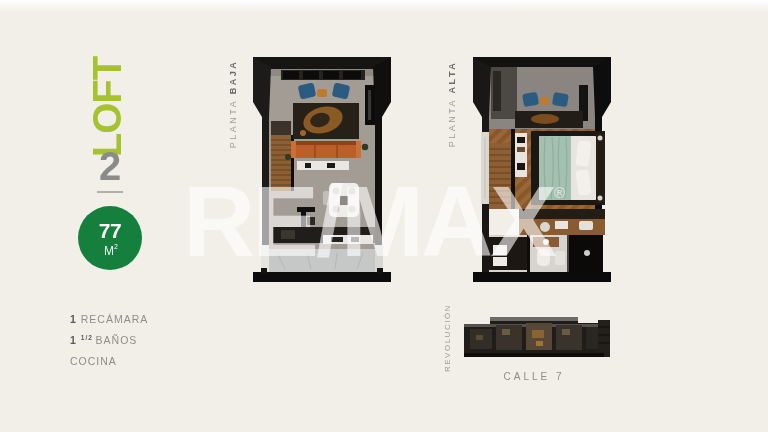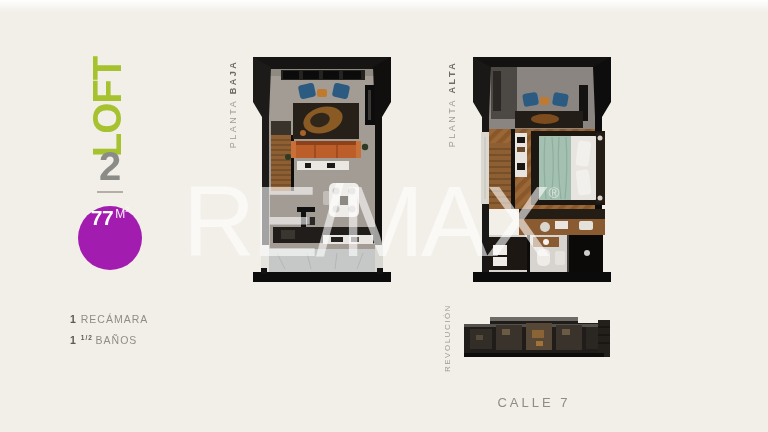"77" .area-badge { align-items: none -> center; background: #a21caf -> #15803d; flex-direction: none -> column }
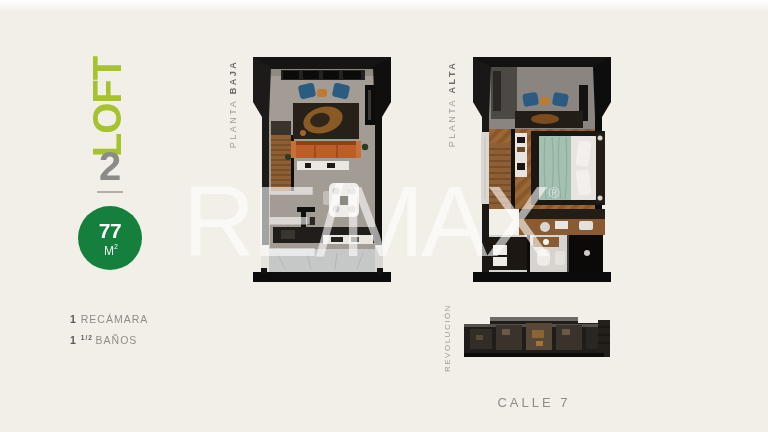"RE/MAX®" .watermark { font-weight: normal -> bold }
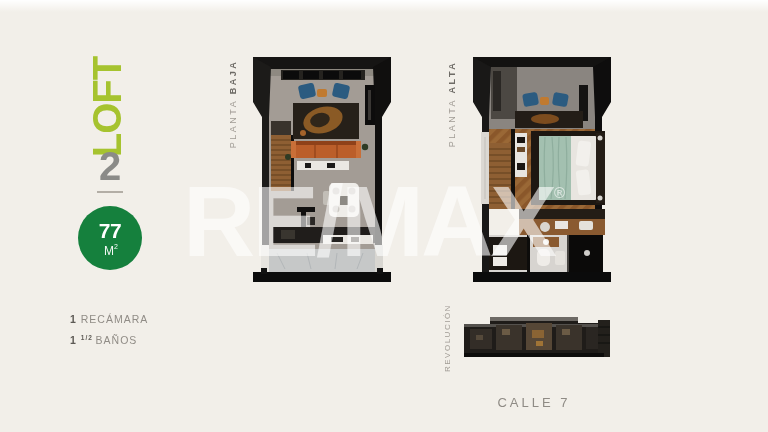"COCINA" div.feat { html: none -> <div><b></b><span></span><span>COCINA</span></div> }
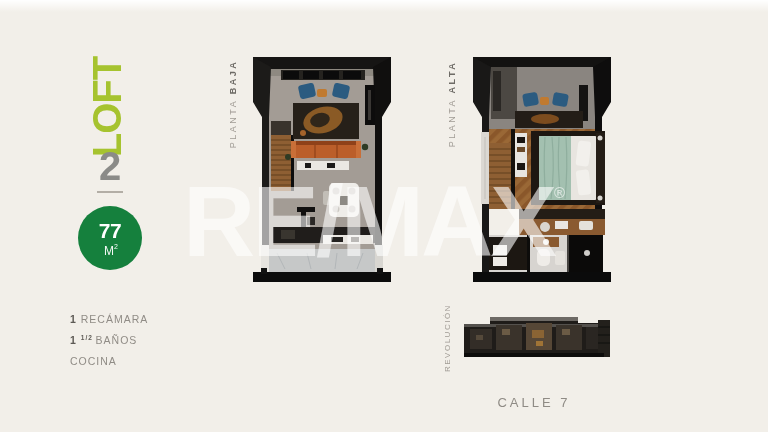"CALLE 7" .calle { font-size: 13px -> 10px; margin-top: 24px -> none }
